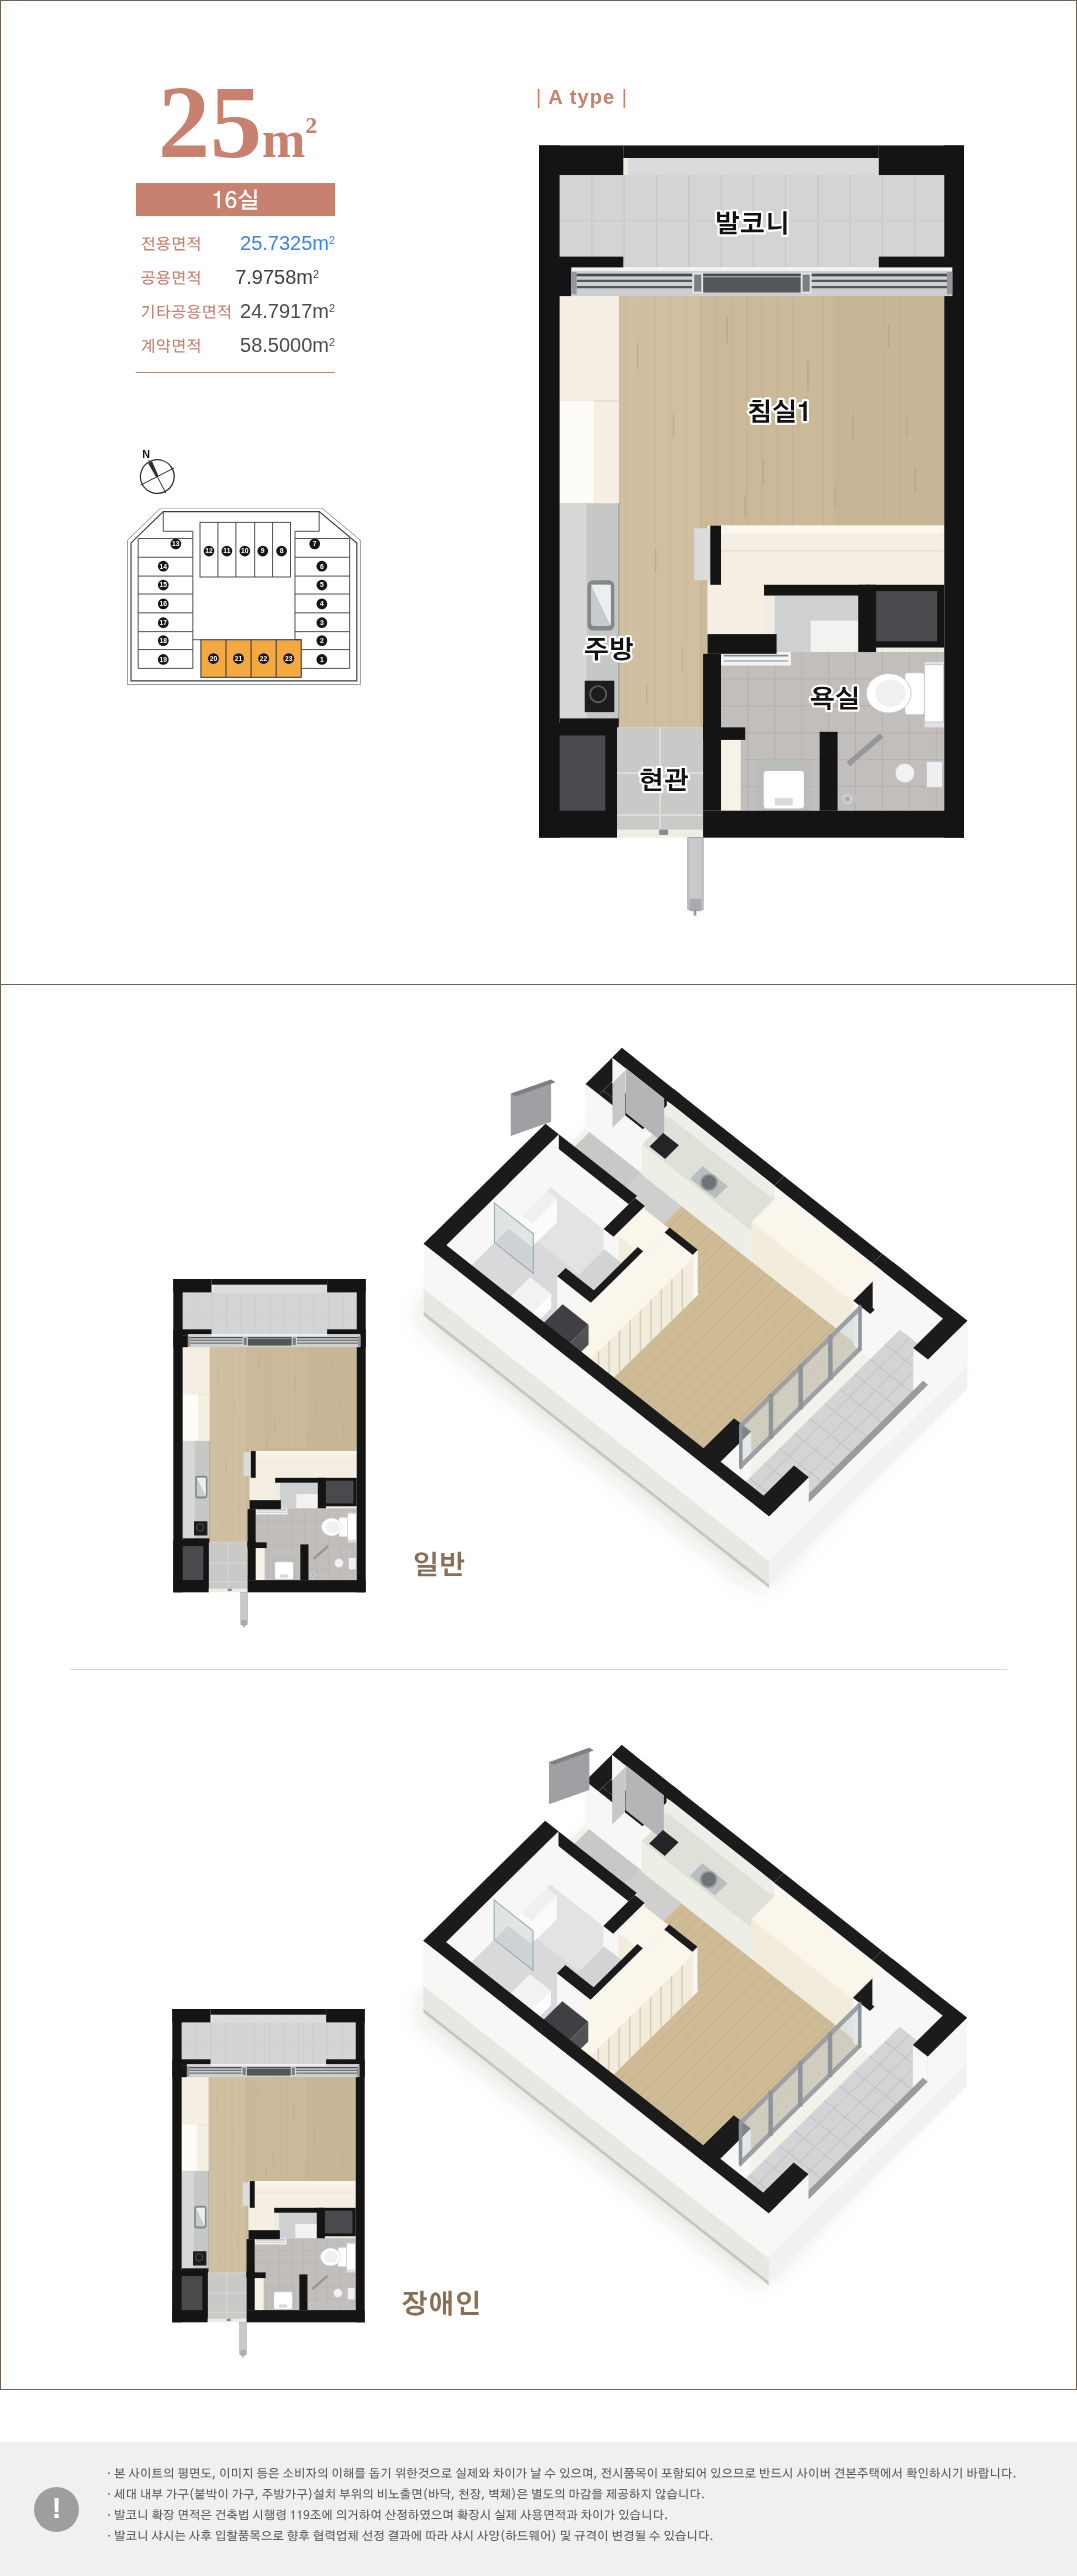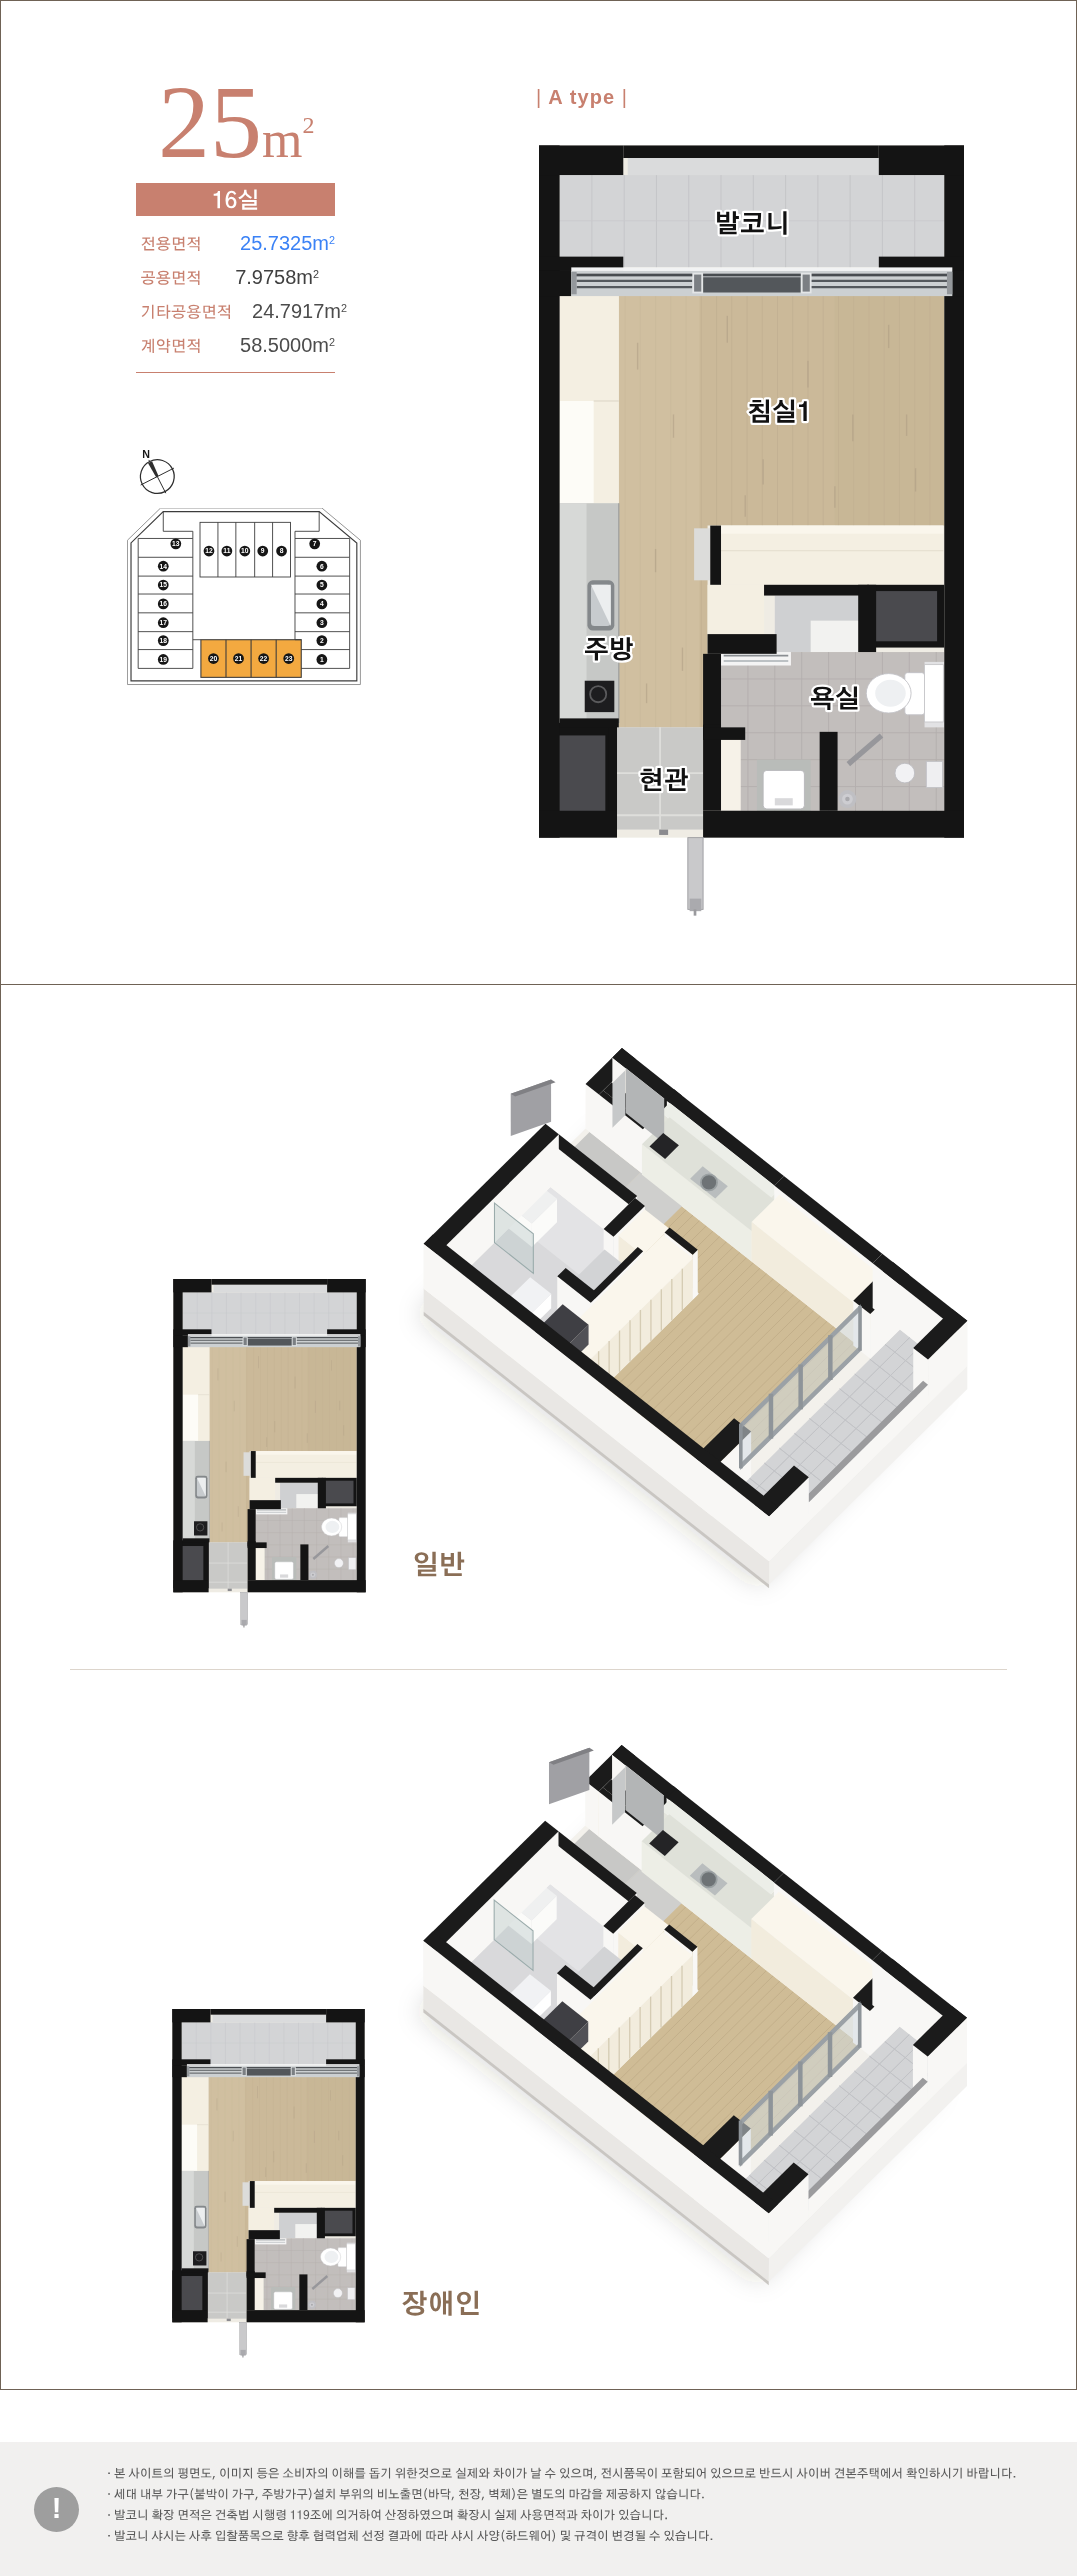"25m2" div.abs { font-weight: normal -> bold }
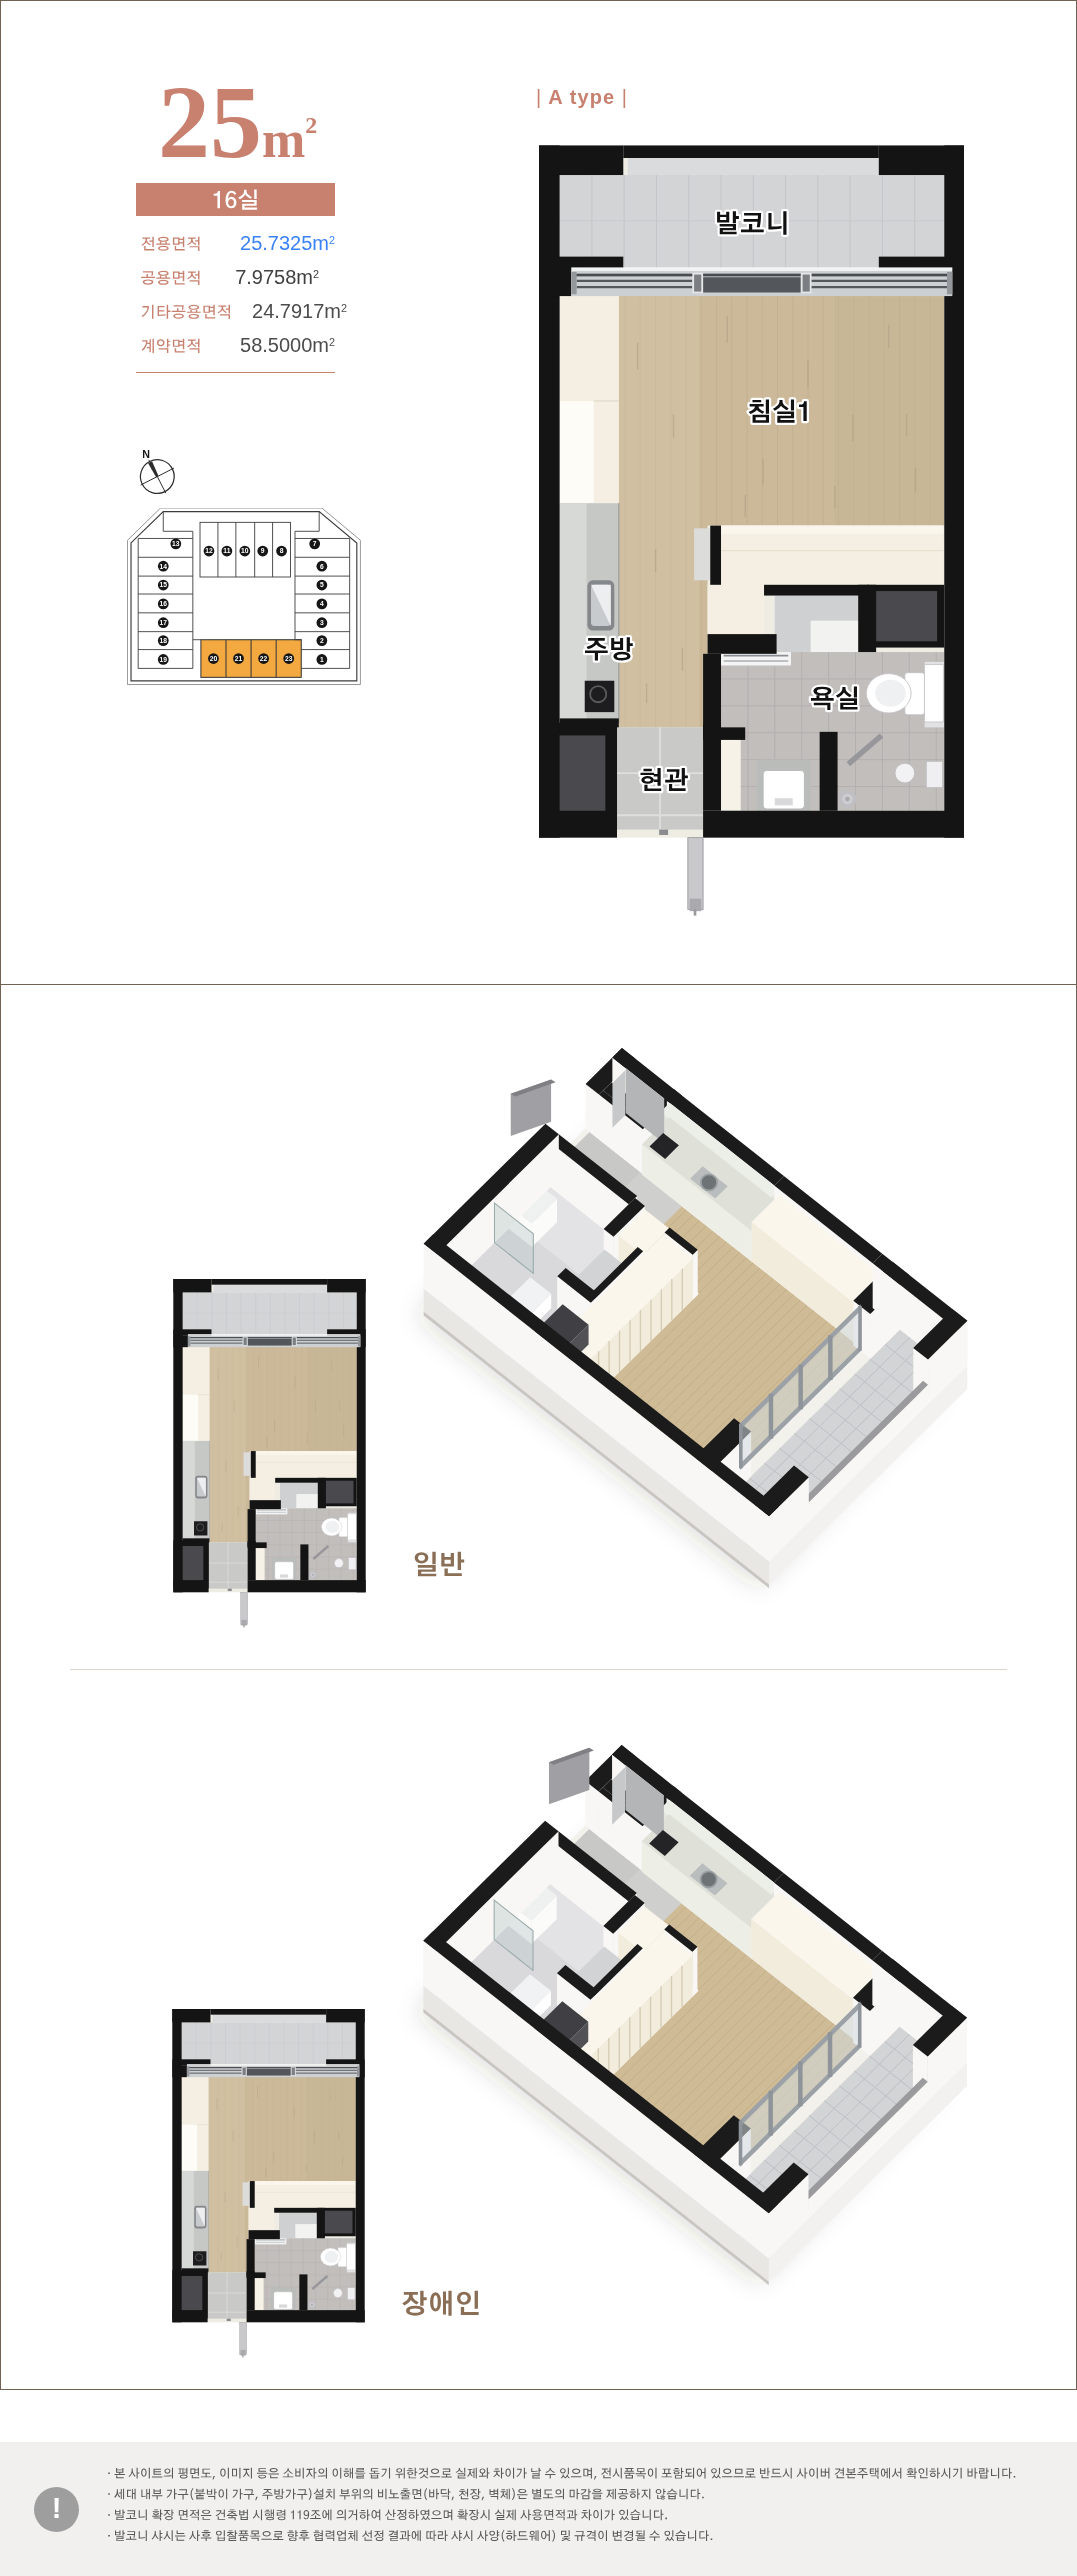"24.7917m2" div.abs { left: 152px -> 140px }
